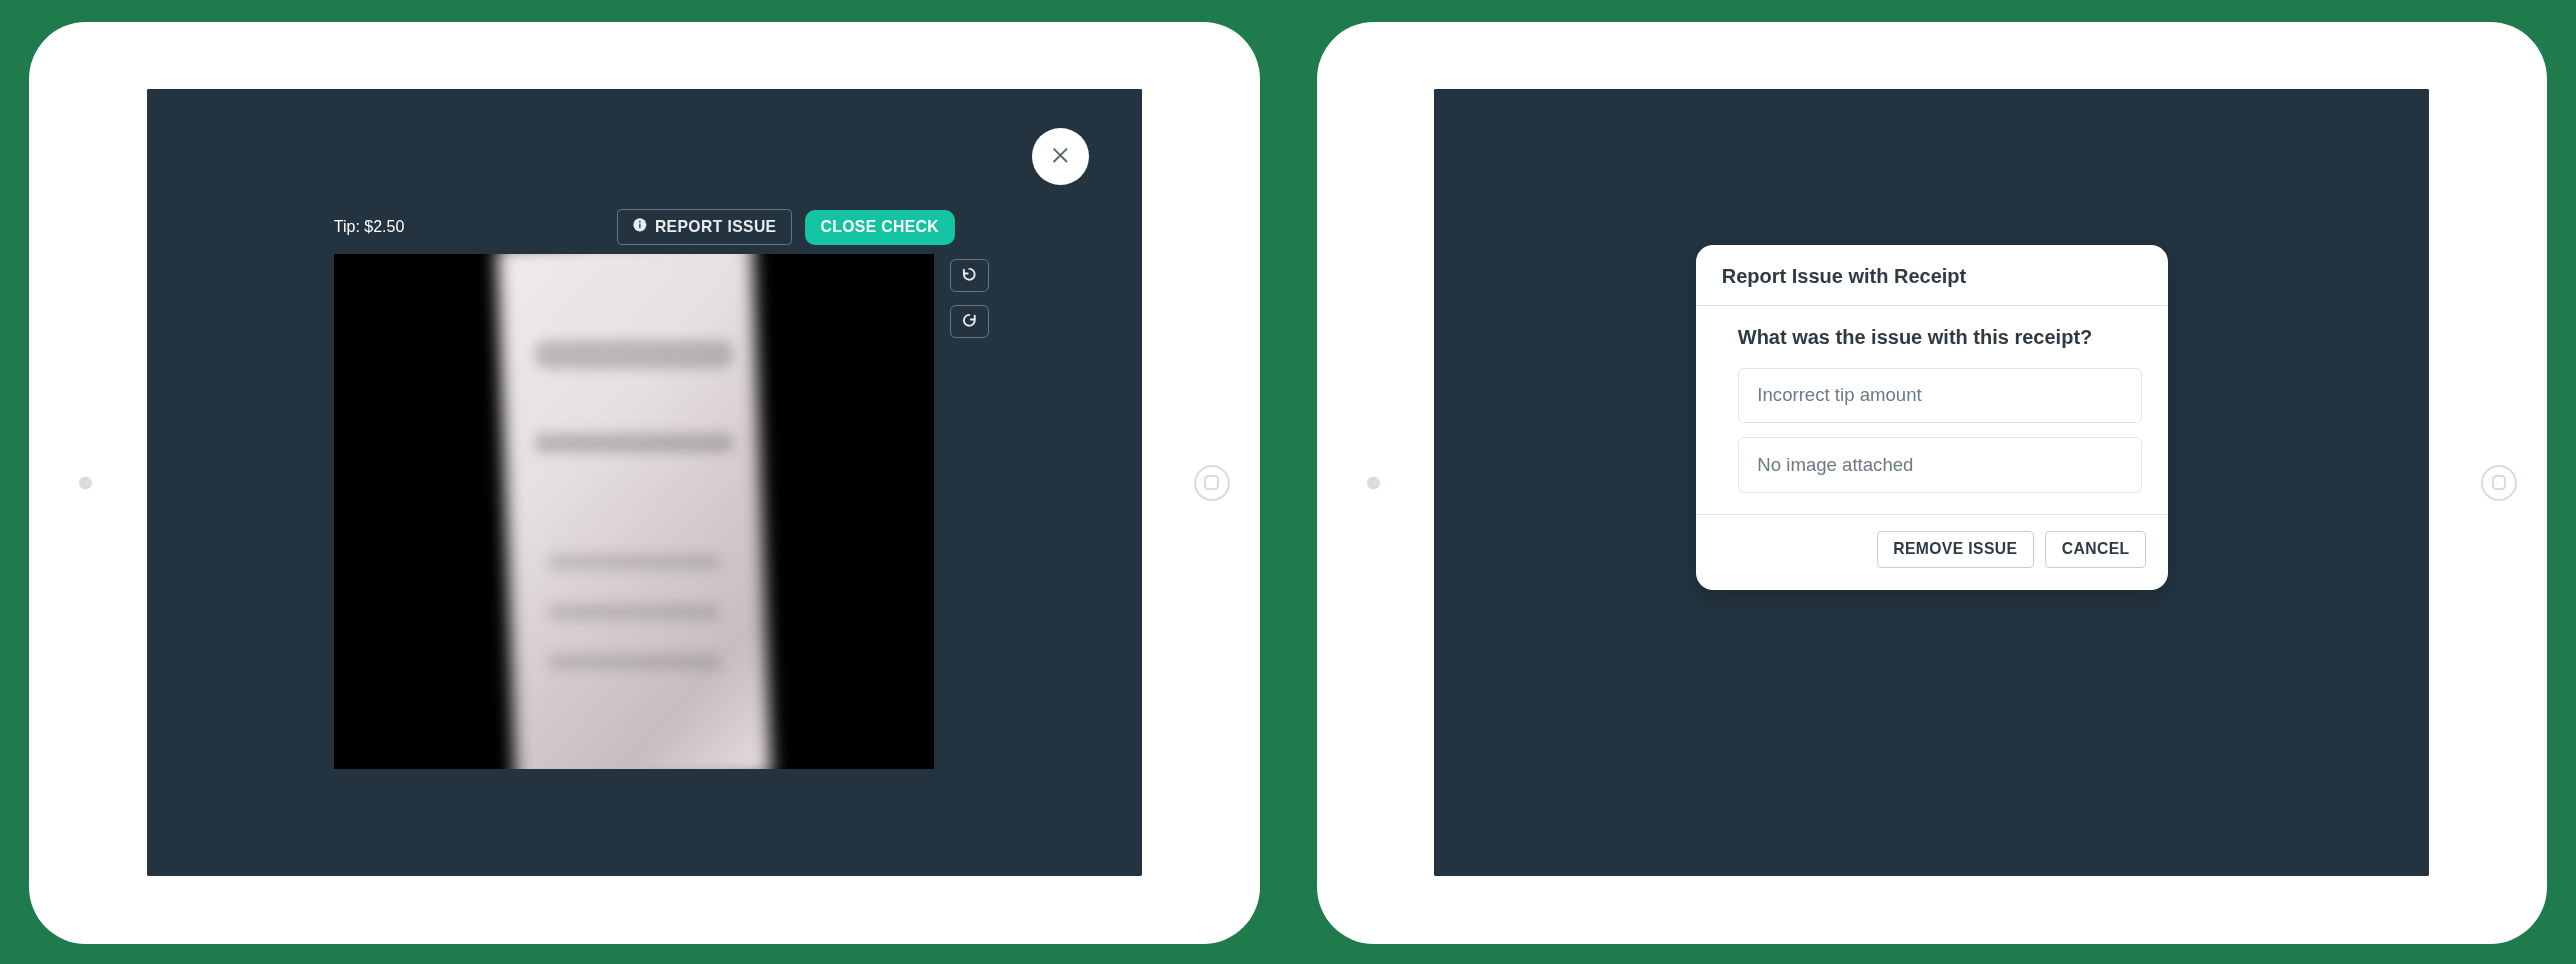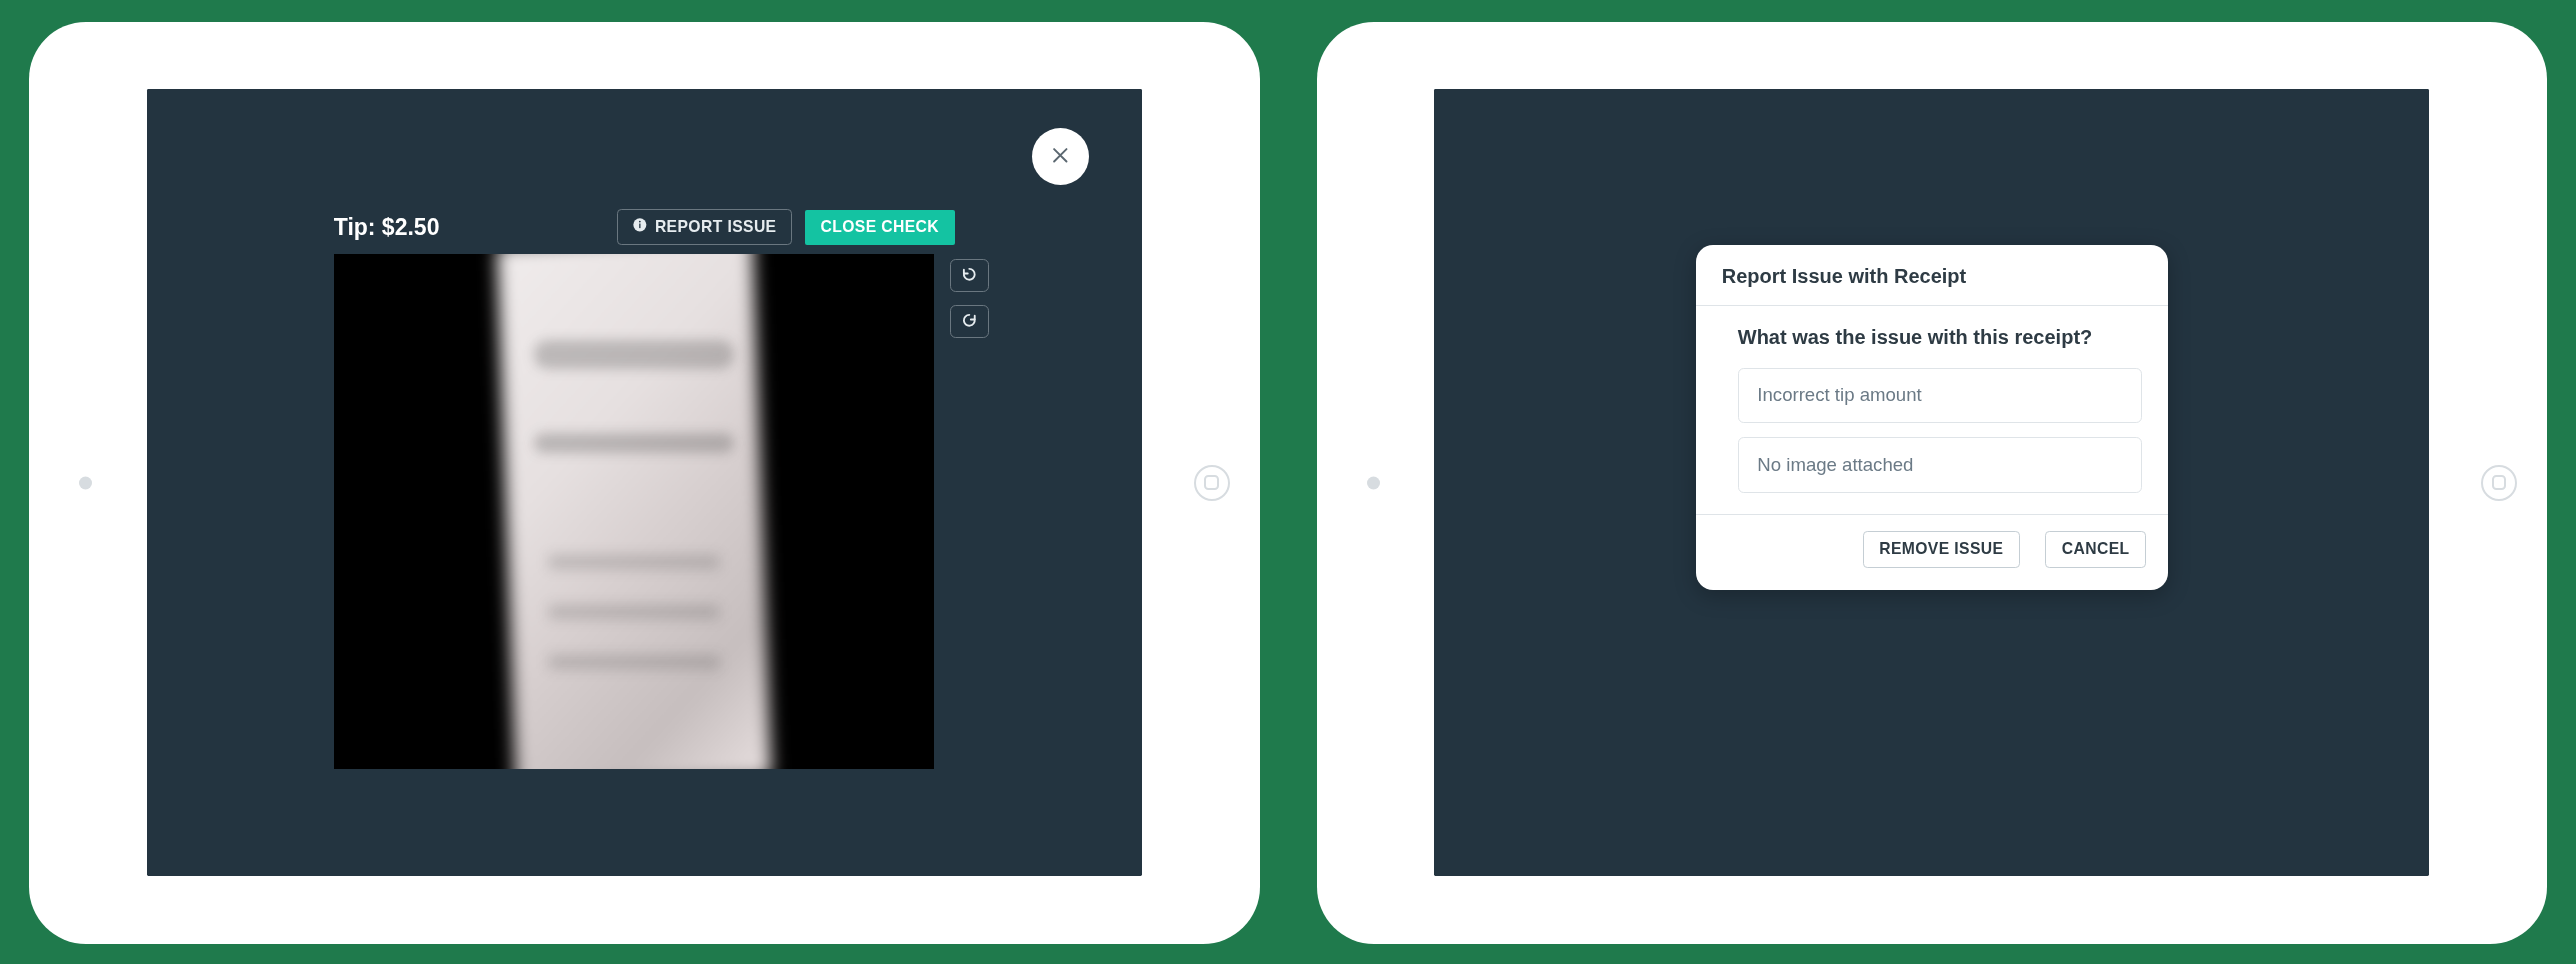"Tip: $2.50" .tip-text { font-size: 23px -> 16px; font-weight: 700 -> 400 }
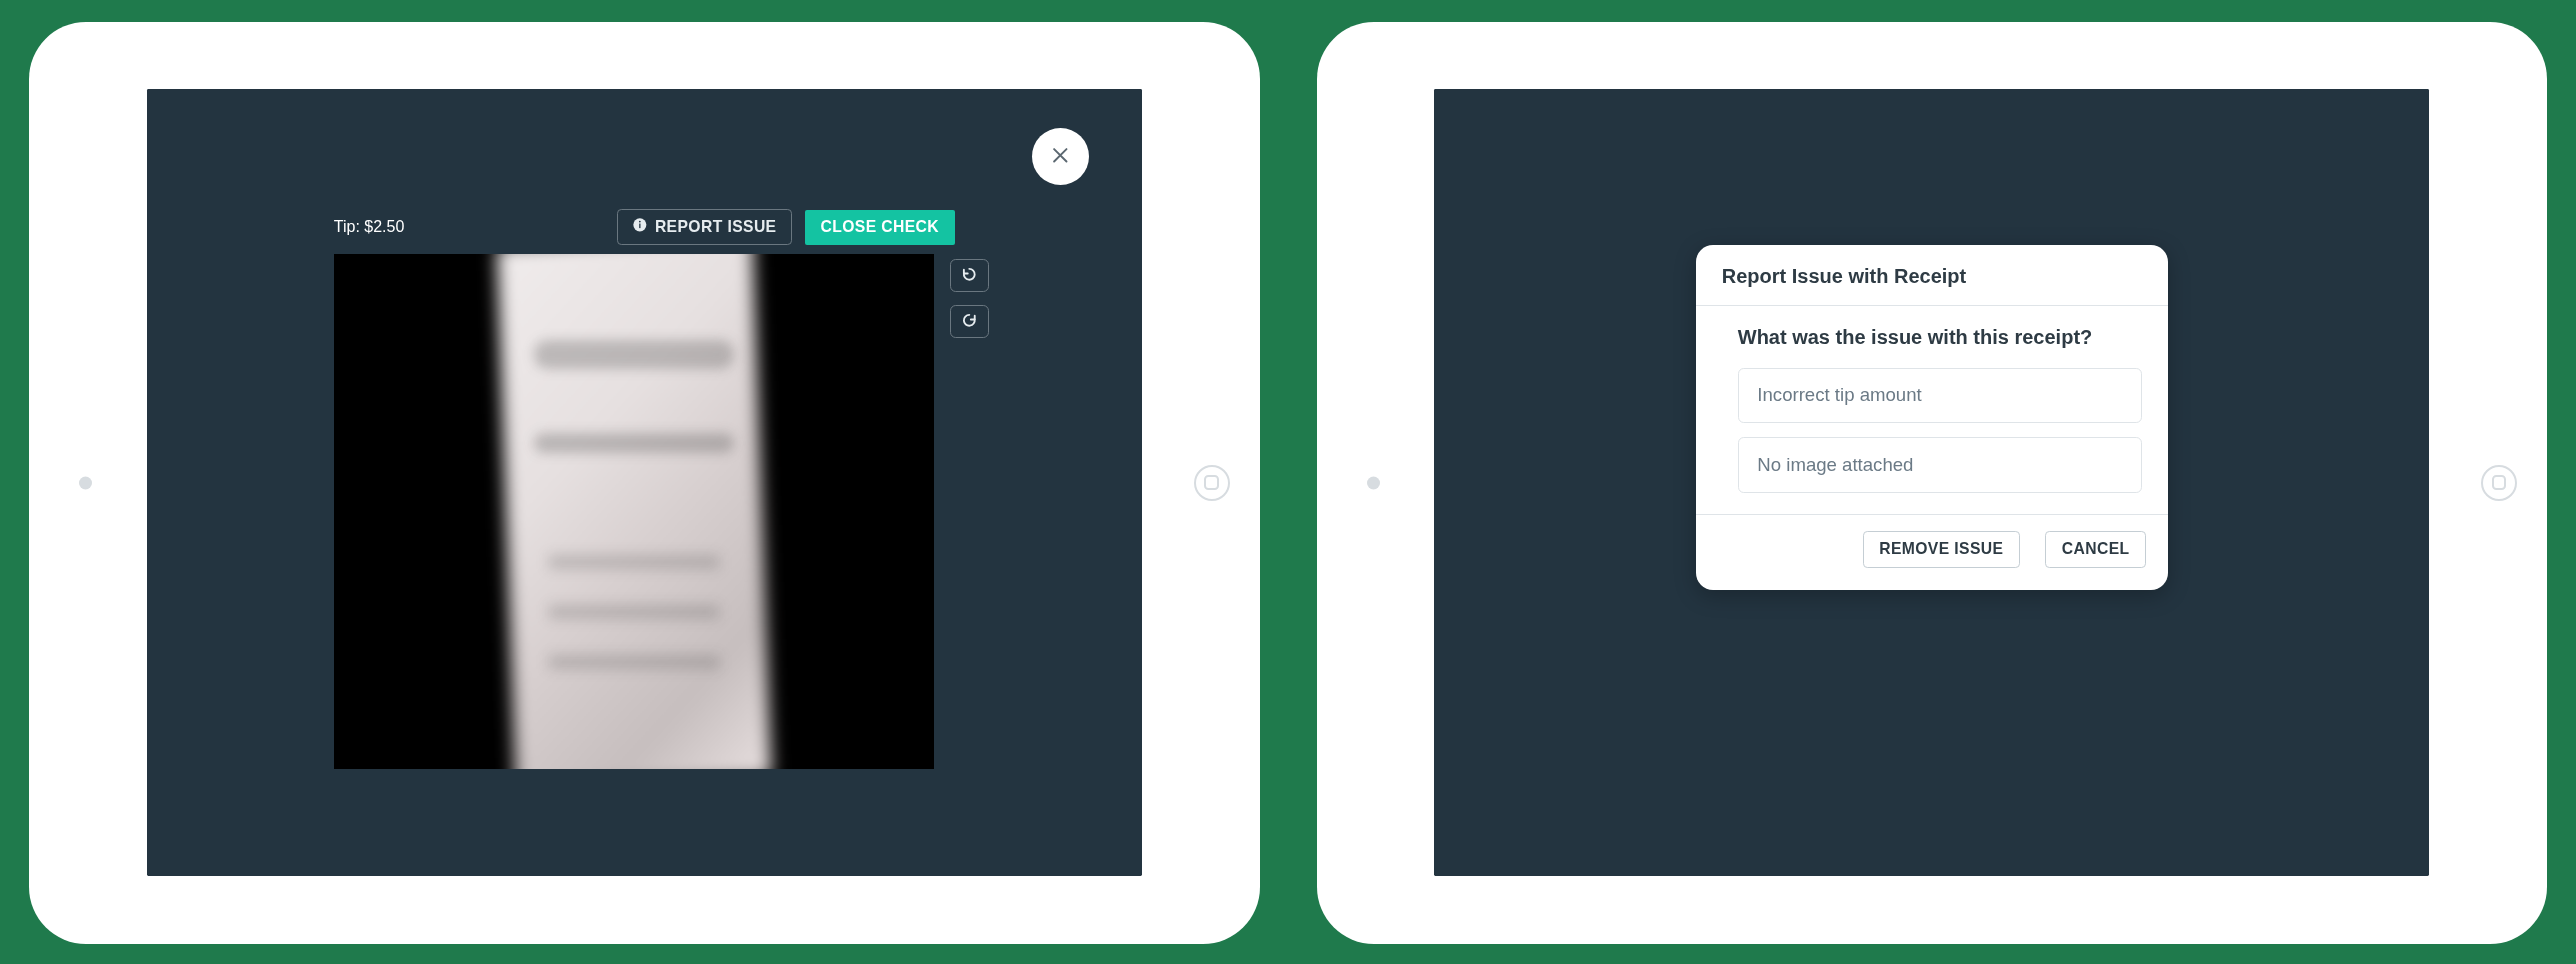"CLOSE CHECK" .btn-teal { border-radius: 2px -> 10px }
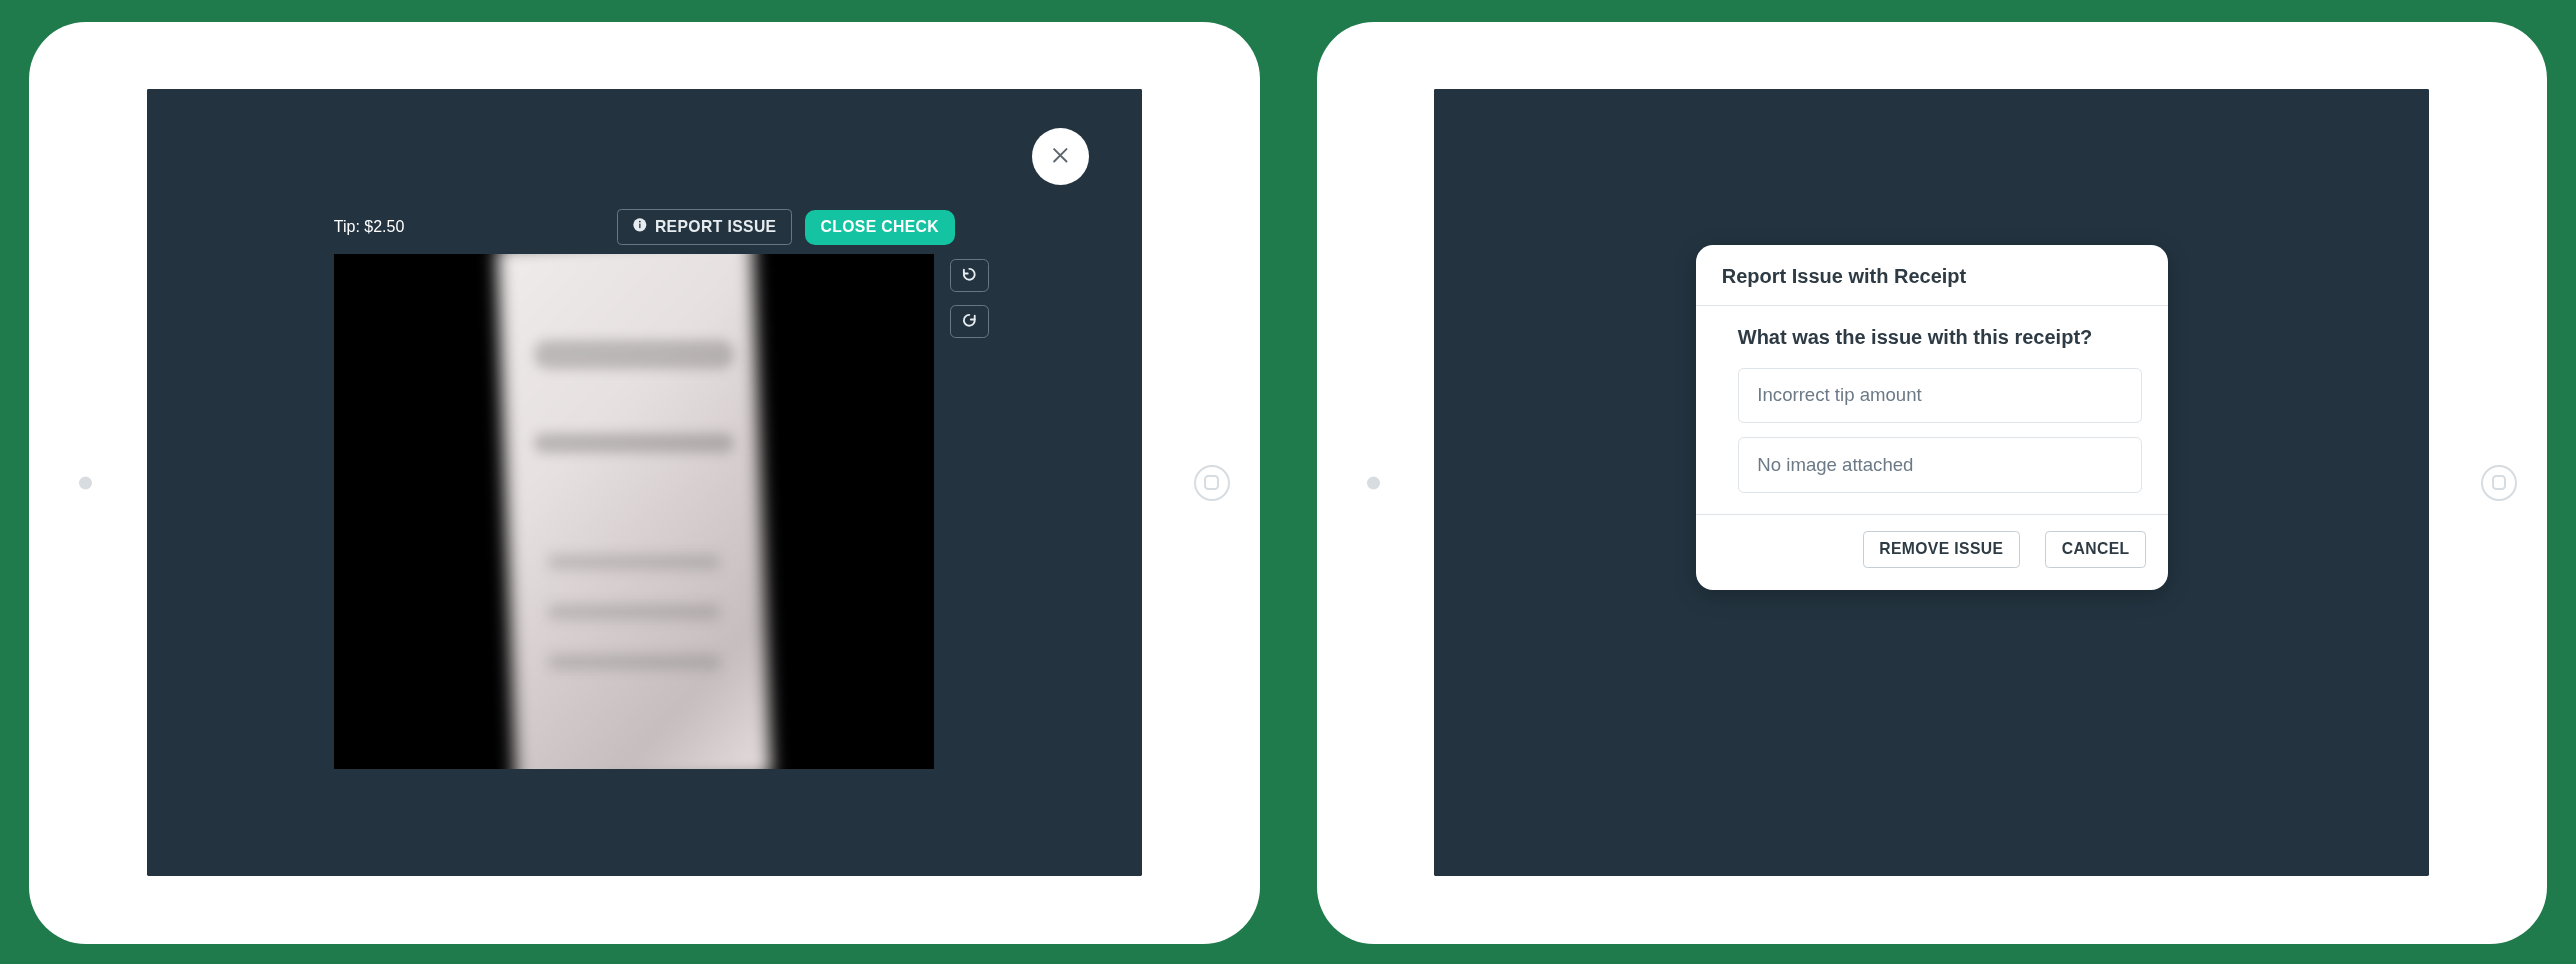"REMOVE ISSUE" .modal-footer { gap: 25px -> 11px }
